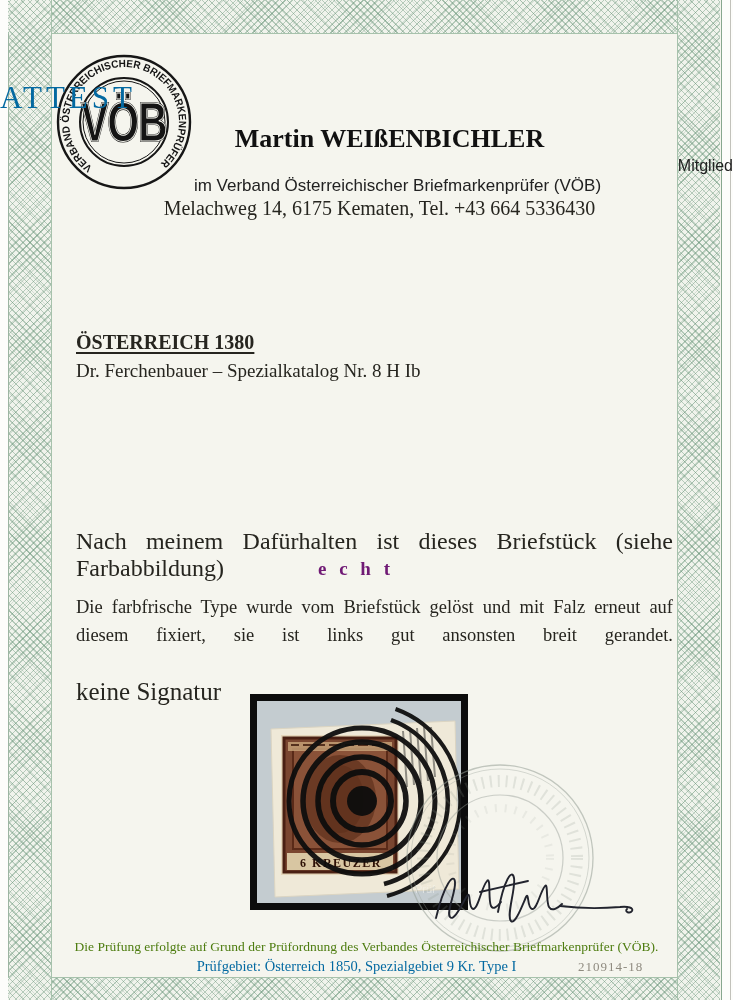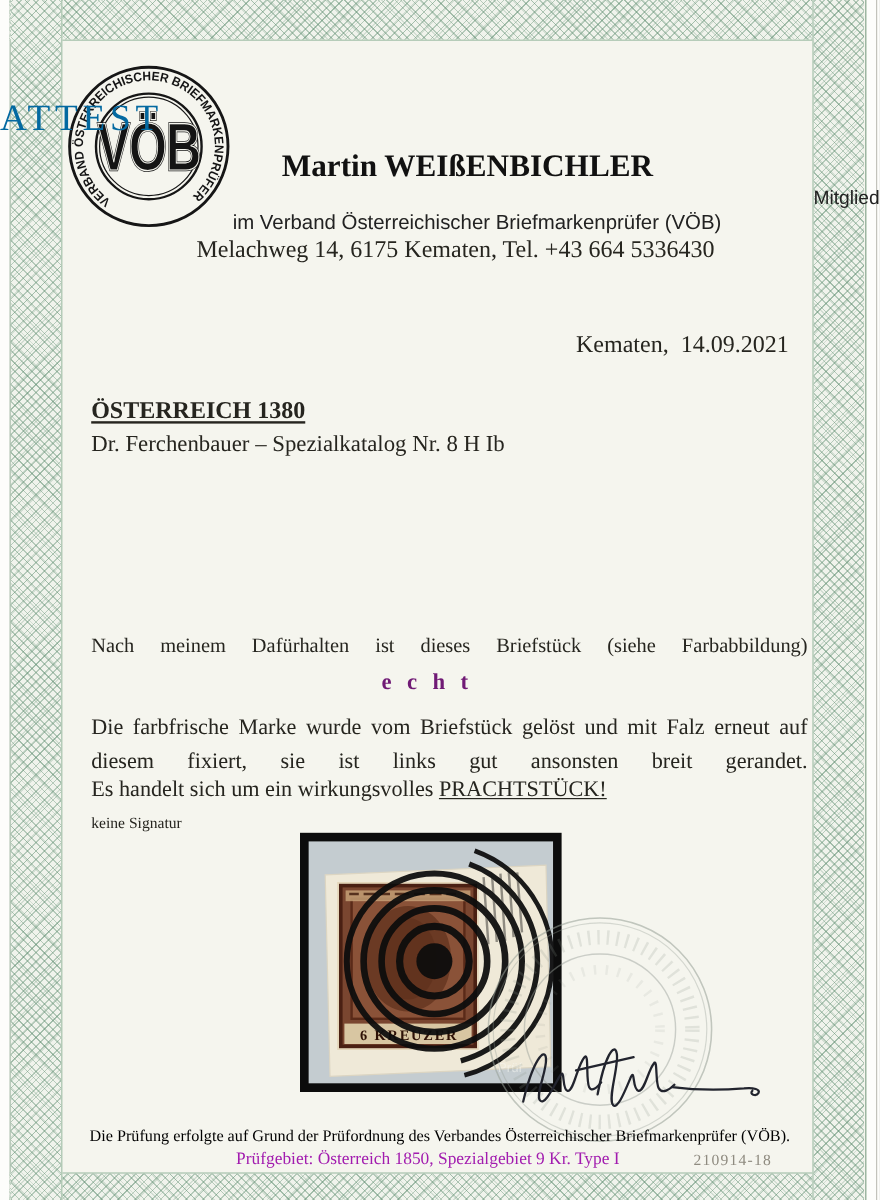"Kematen, 14.09.2021" div.dateline { html: <div>Kematen, 14.09.2021</div> -> none }
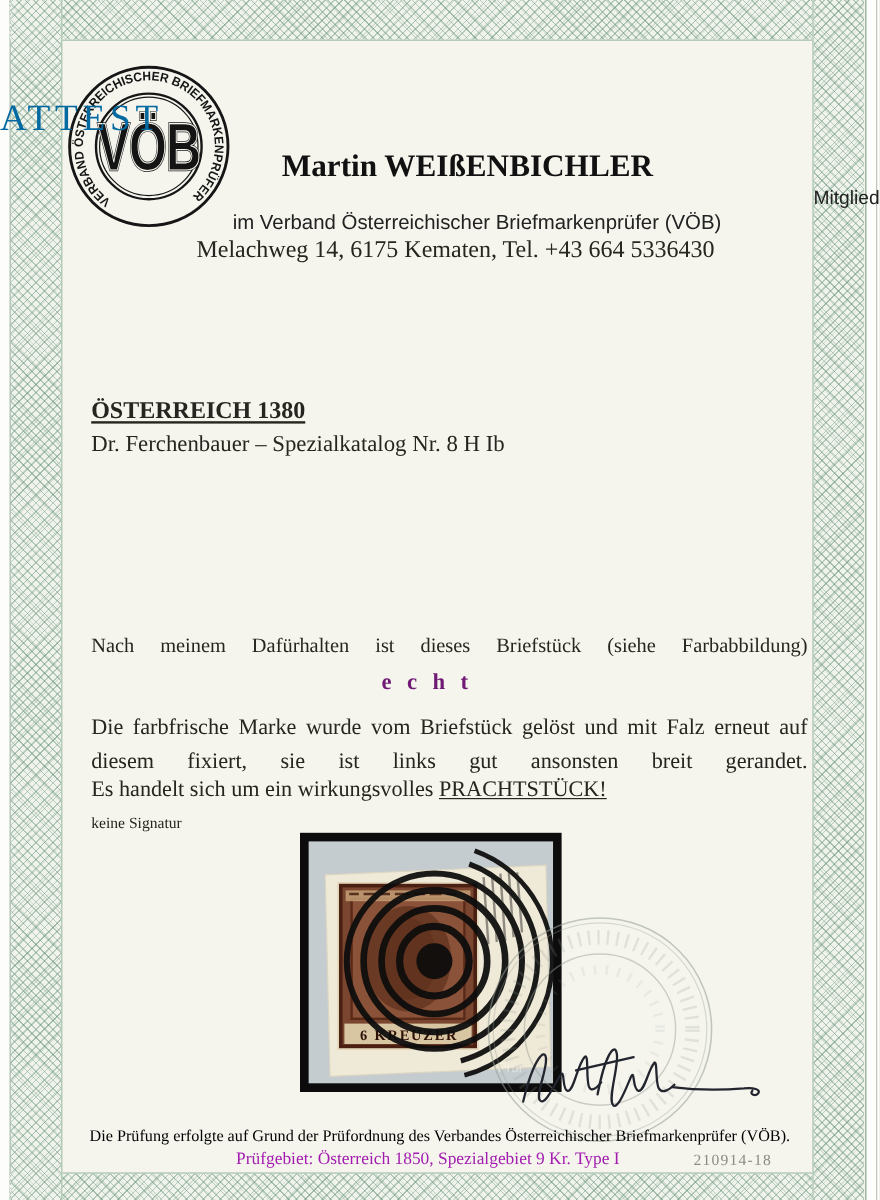"Nach meinem Dafürhalten ist dieses" .opinion { font-size: 17px -> 24px }
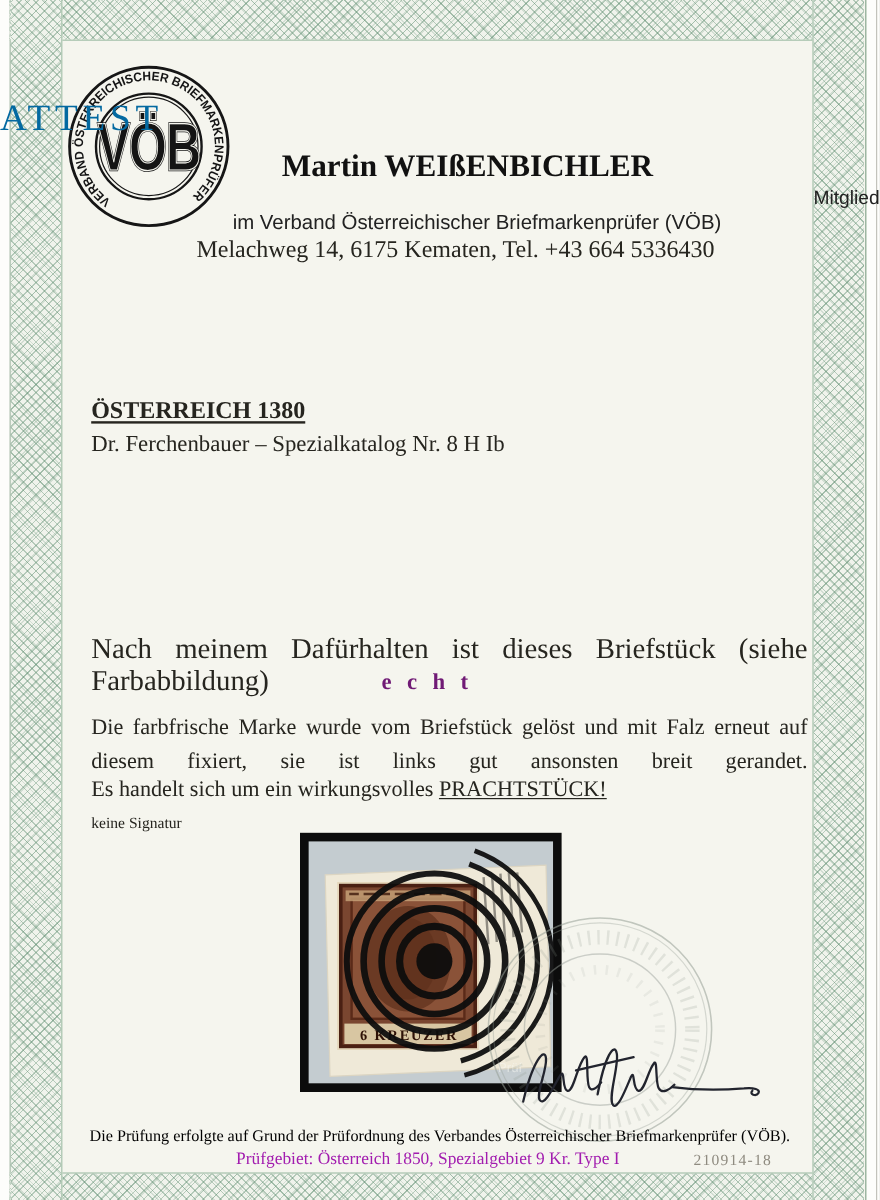"Die farbfrische Marke wurde vom" div.cond { text: Marke -> Type }
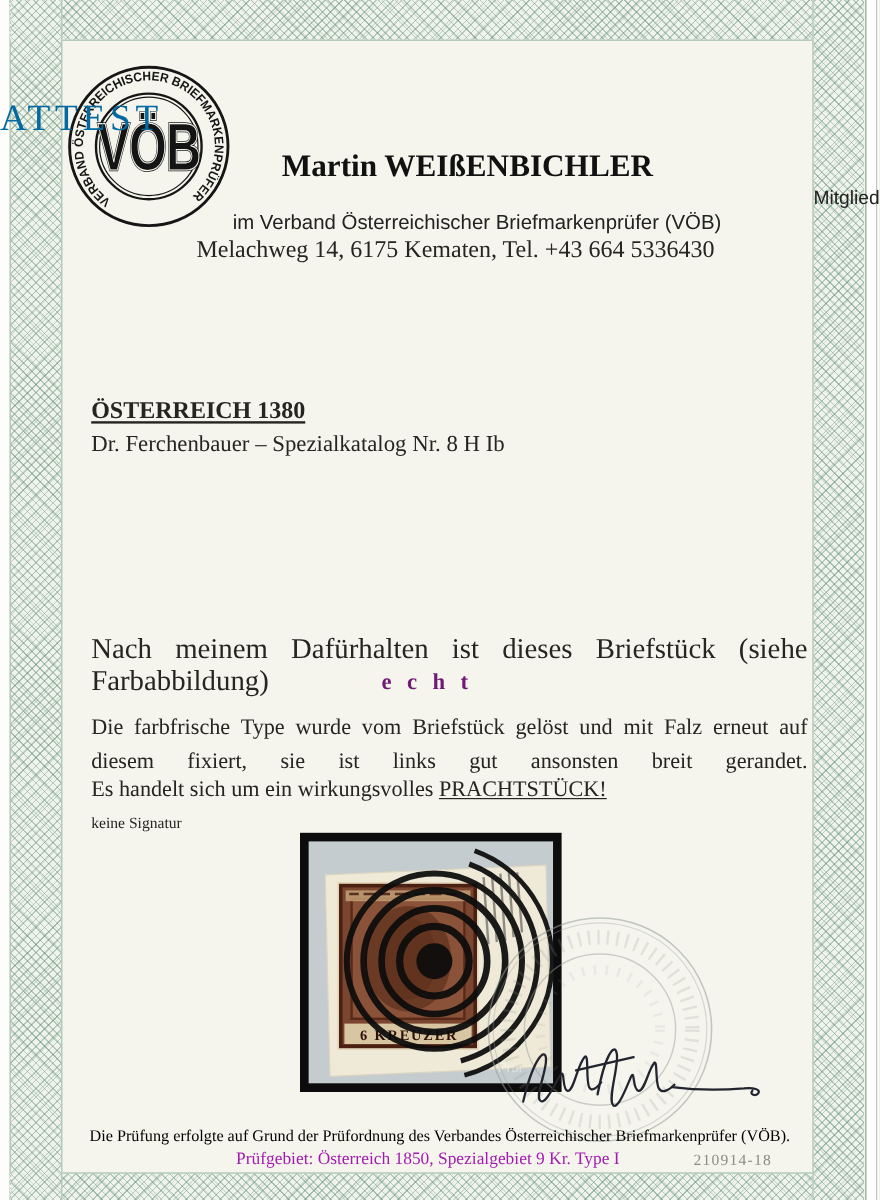"Es handelt sich um ein" div.cond2 { html: <div><span>Es handelt sich um ein wirkungsvolles </span><span>PRACHTSTÜCK!</span></div> -> none }
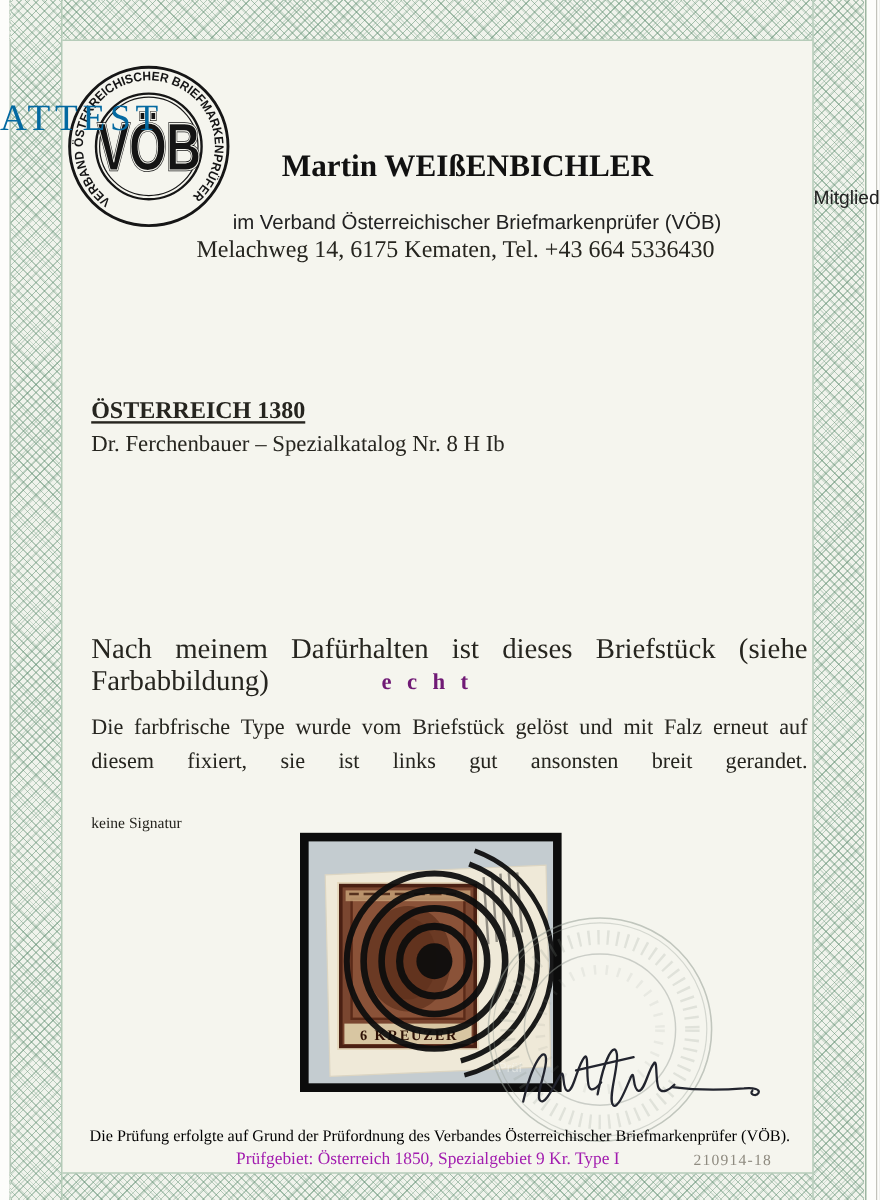"keine Signatur" .signote { font-size: 13px -> 25px }
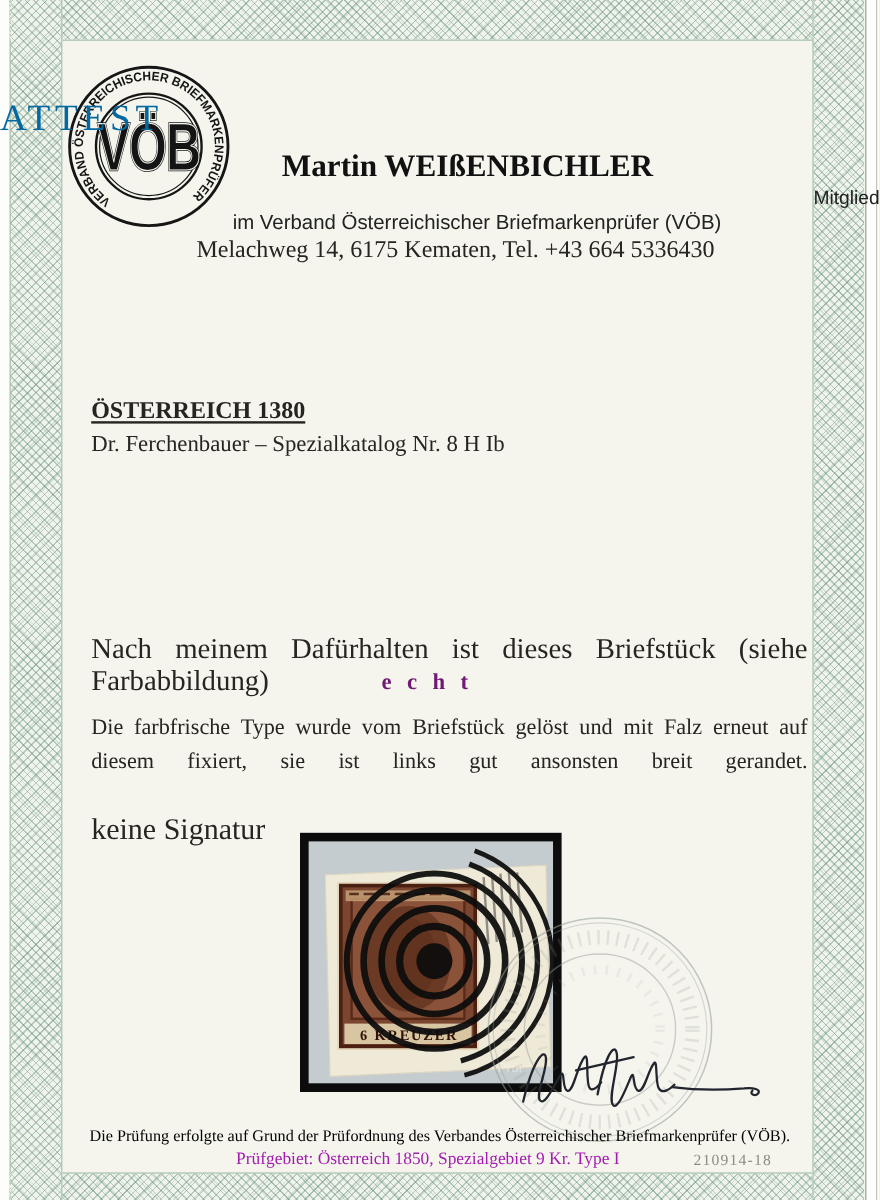"Die Prüfung erfolgte auf Grund" .foot1 { color: #000000 -> #4d7c0f }
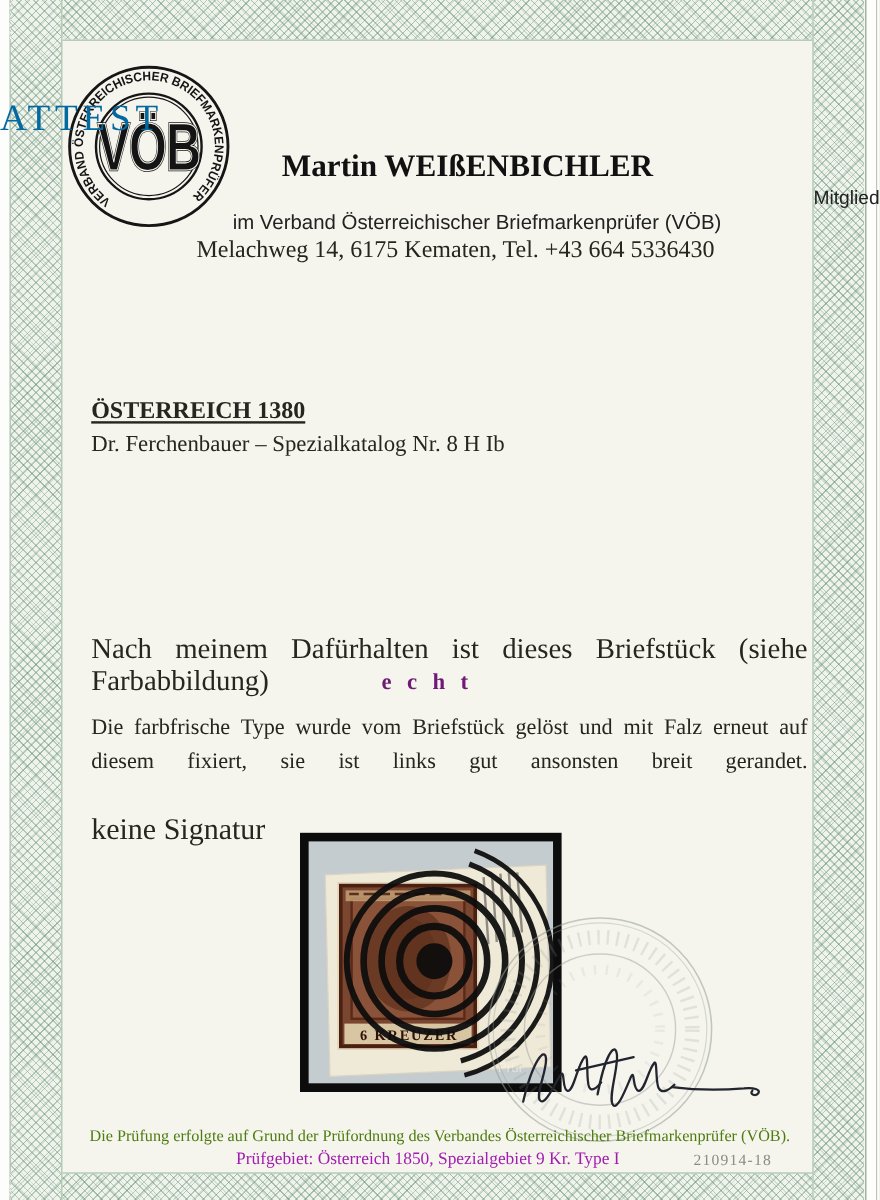"Prüfgebiet: Österreich 1850," .foot2 { color: #a21caf -> #0369a1 }
